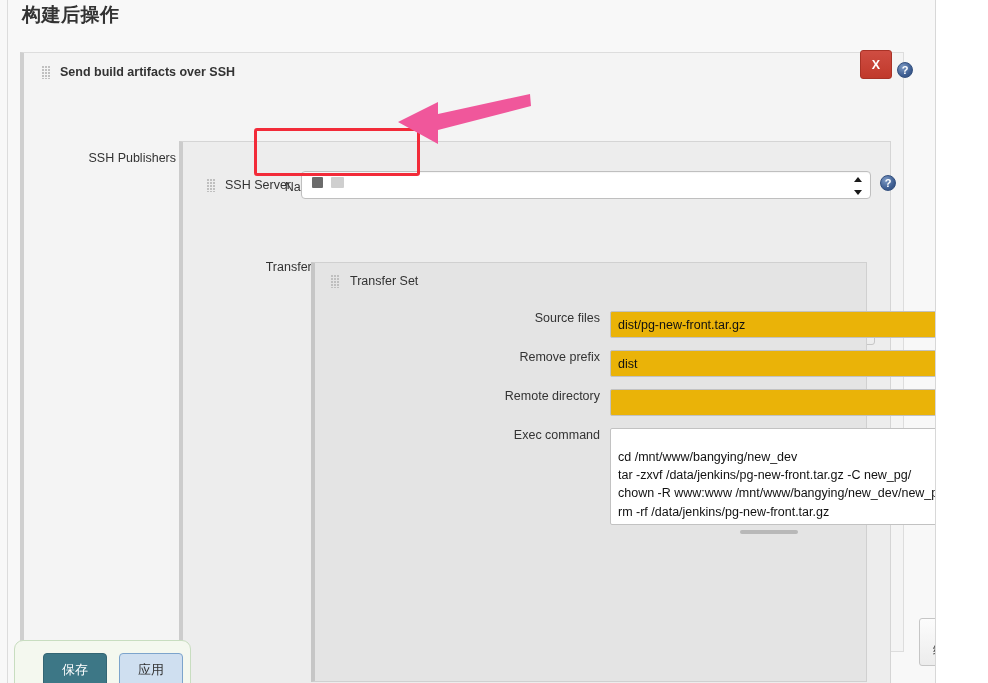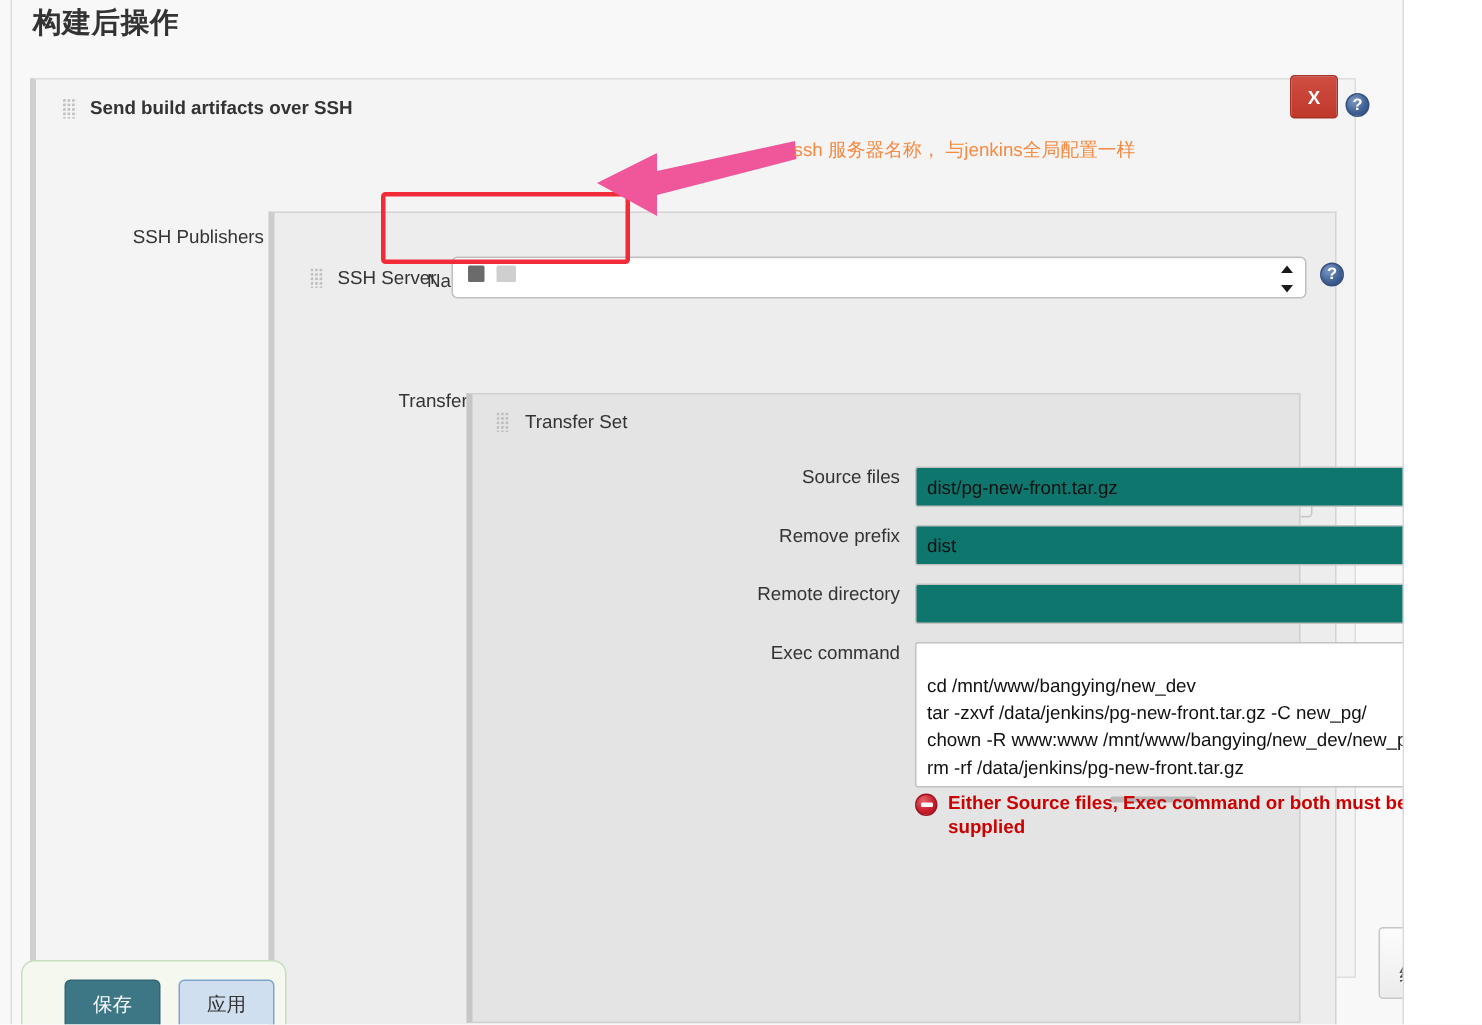"ssh 服务器名称， 与jenkins全局配置一样" div.annot-text { html: <div>ssh 服务器名称， 与jenkins全局配置一样</div> -> none }
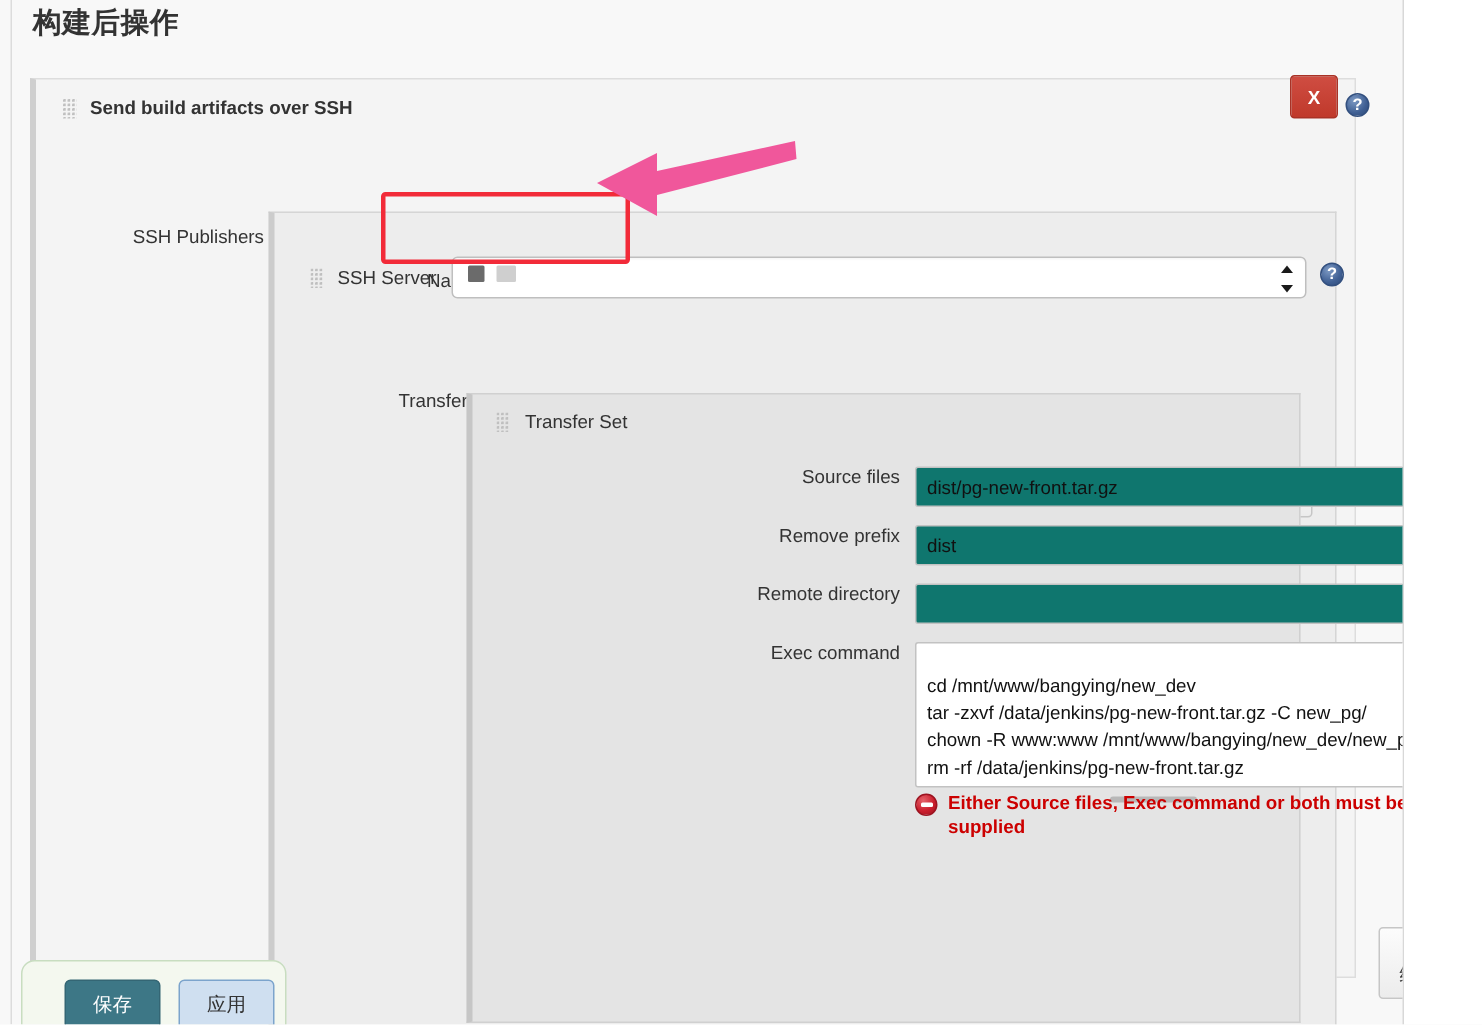"dist/pg-new-front.tar.gz" .field-input { background: #0f766e -> #eab308 }
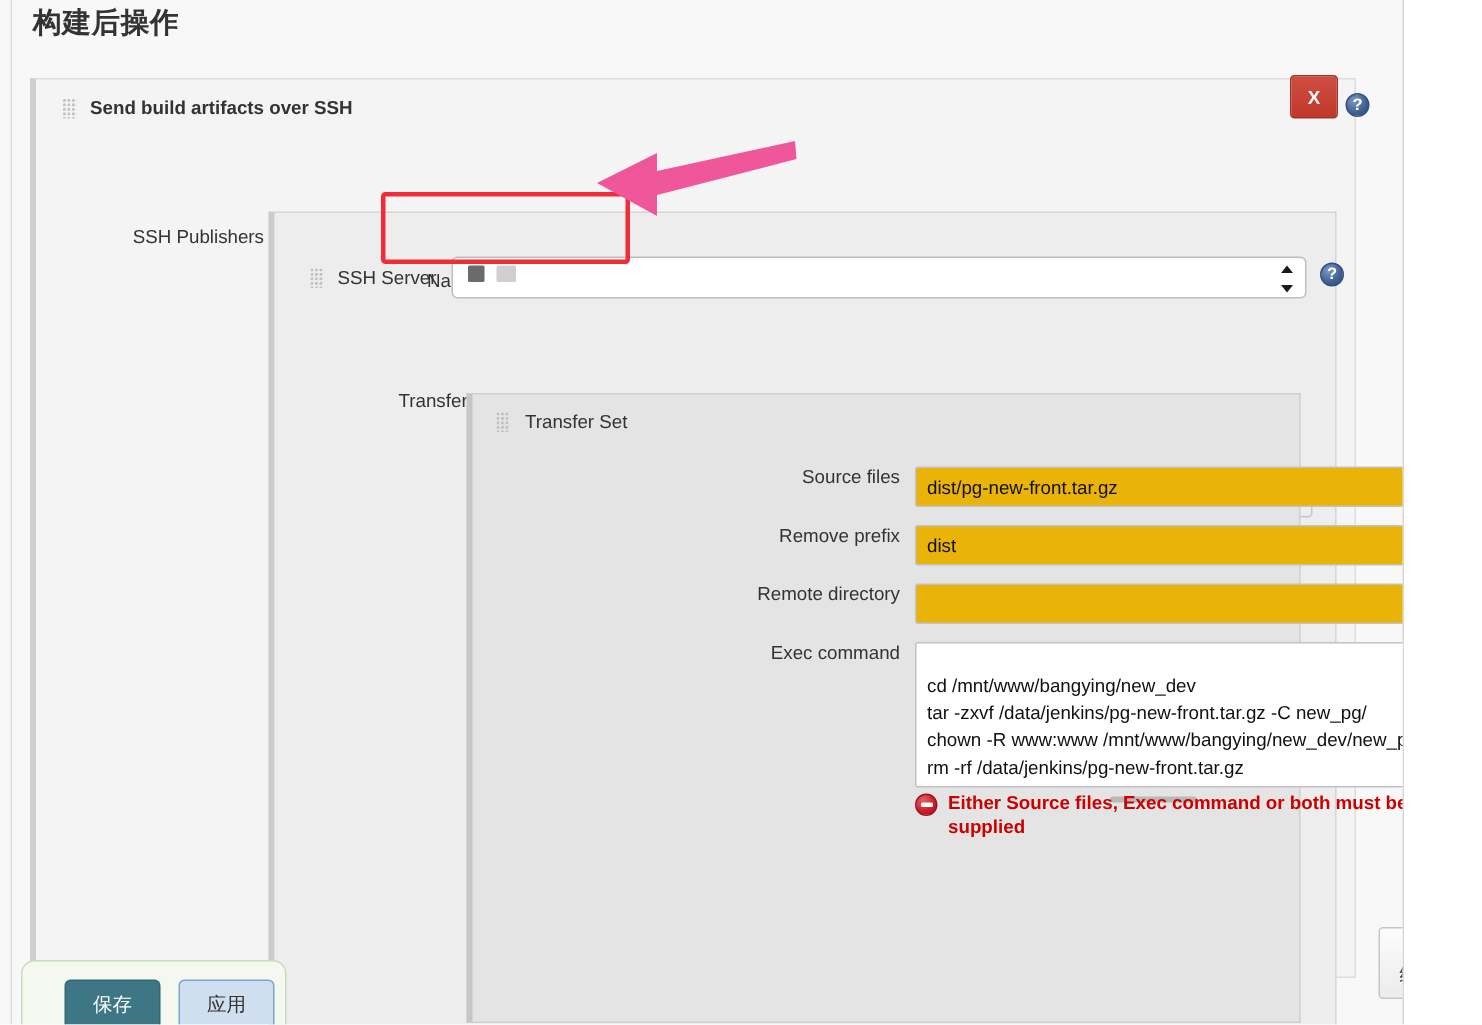"Either Source files, Exec command" div.err-row { html: <div> <span> <span></span> </span> <span>Either Source files, Exec command or both must be supplied</span> </div> -> none }
